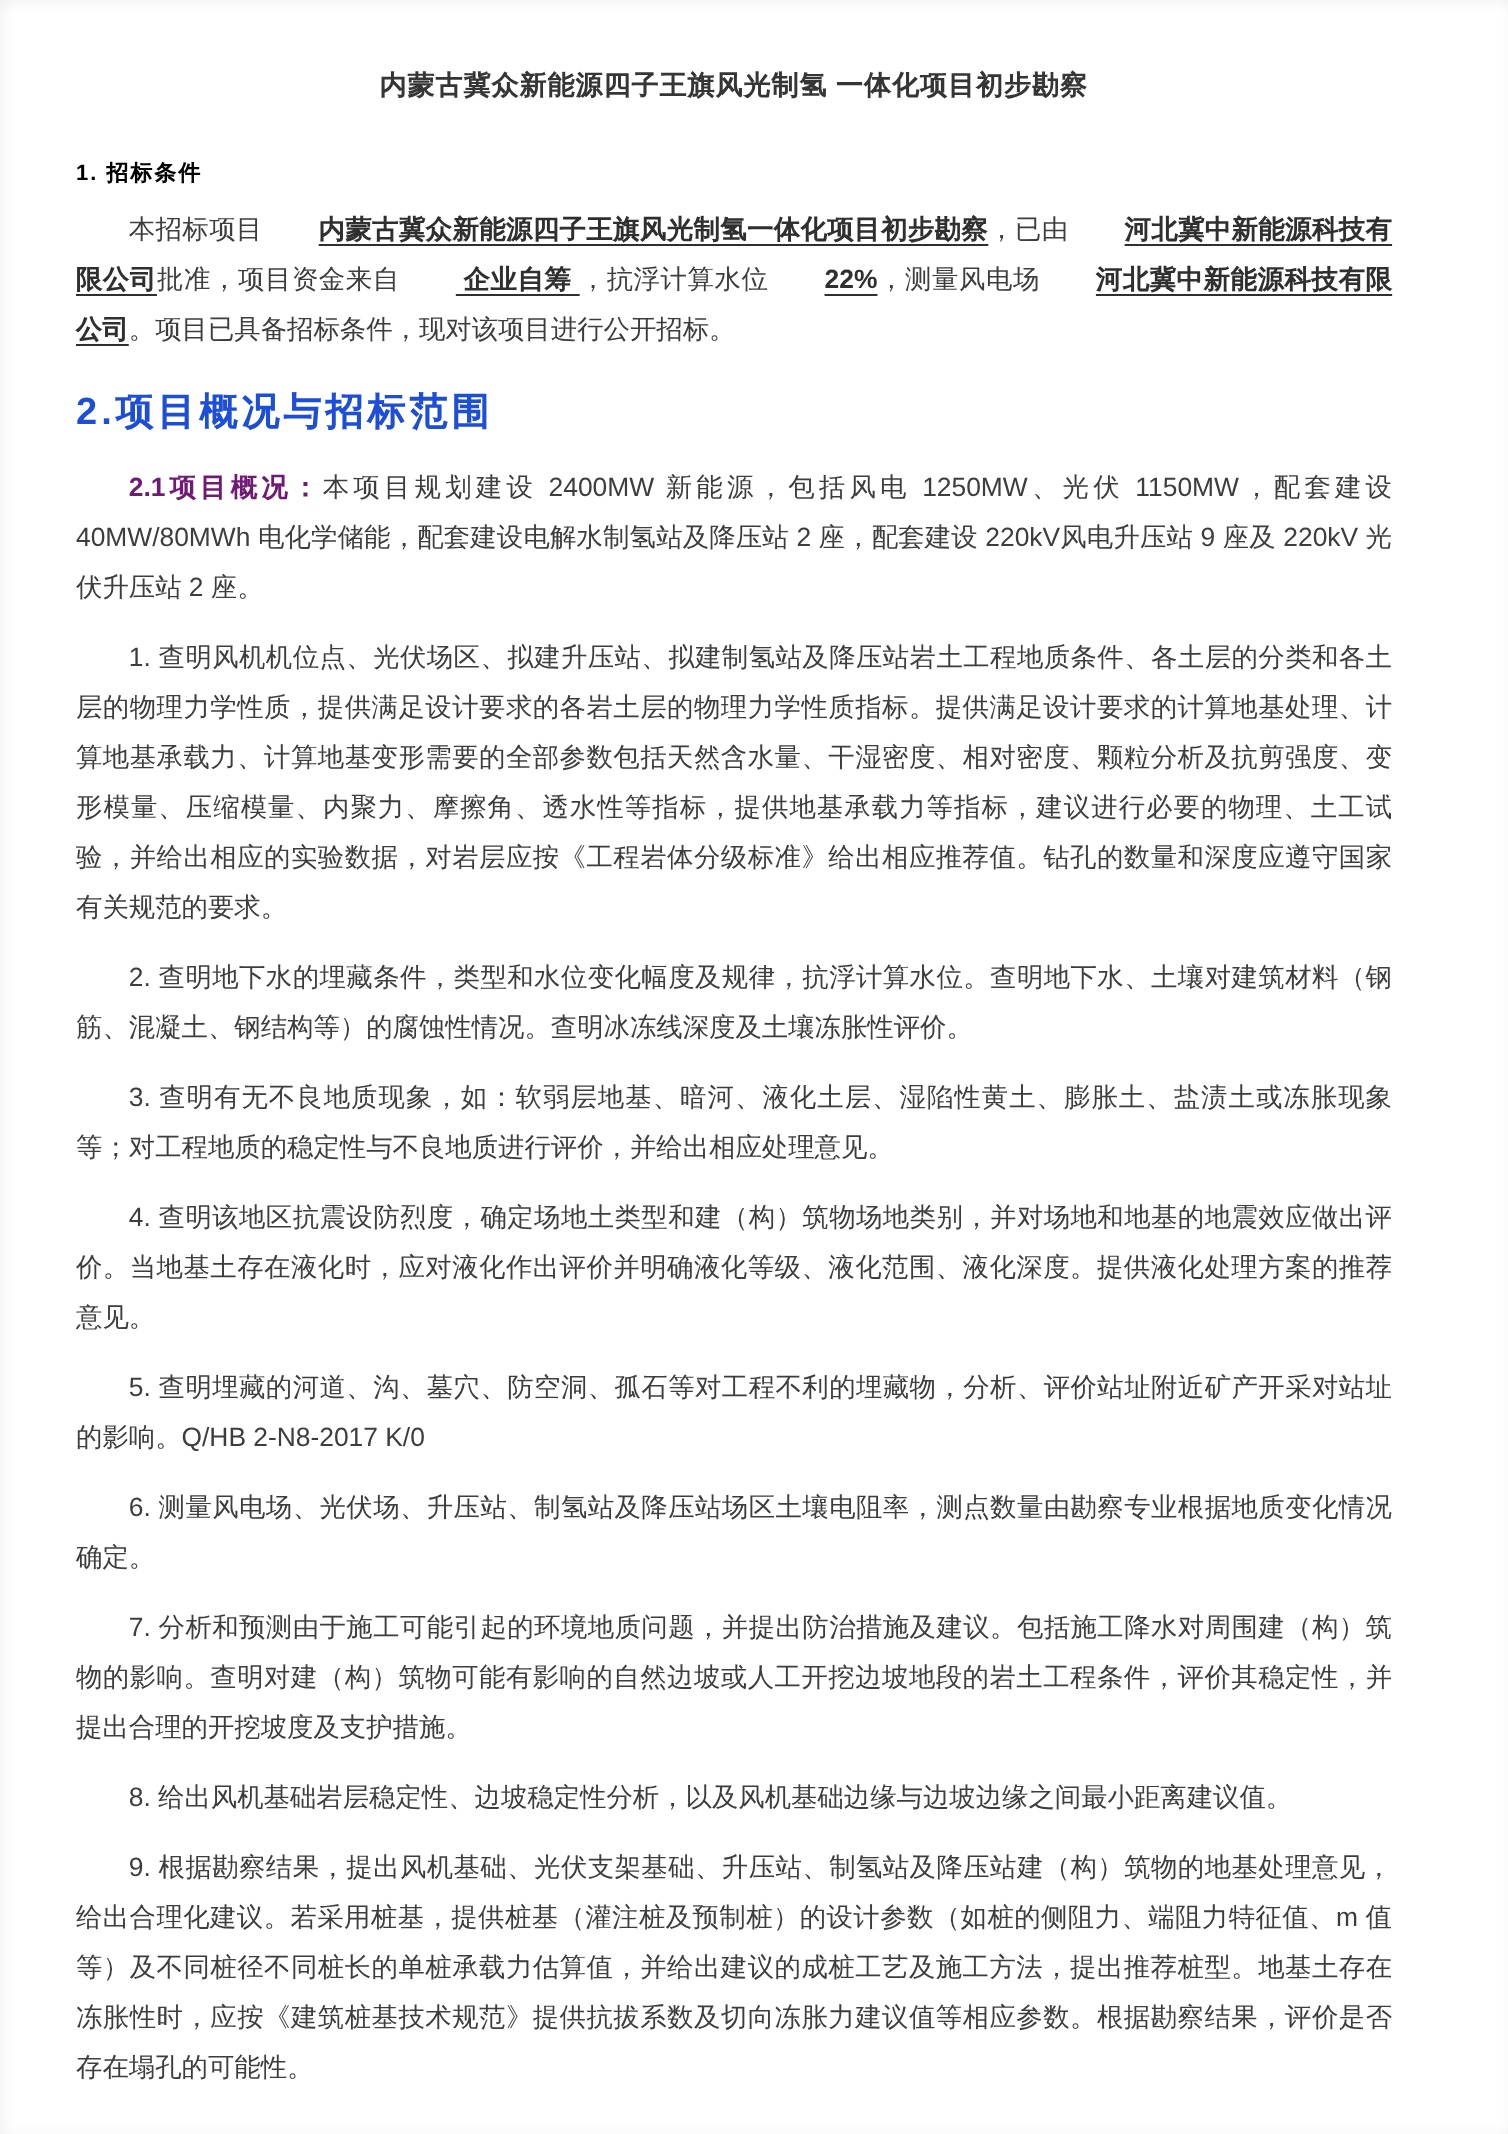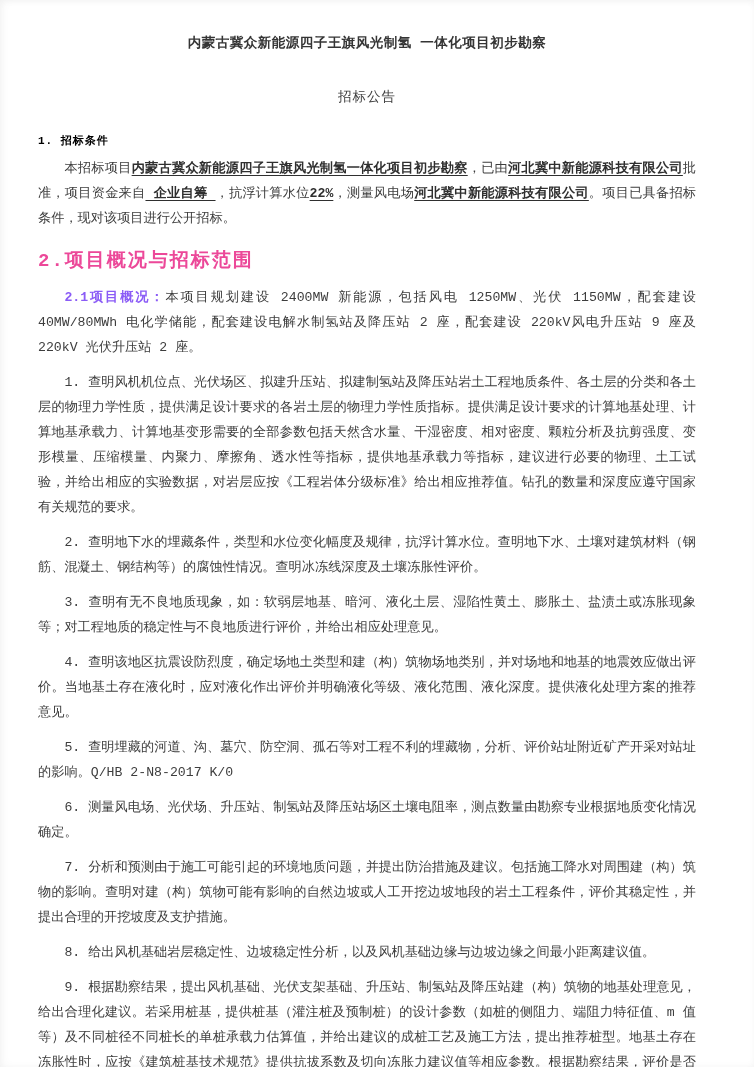"内蒙古冀众新能源四子王旗风光制氢 一体化项目初步勘察" .page { font-family: Liberation Mono, monospace -> Liberation Sans, sans-serif }
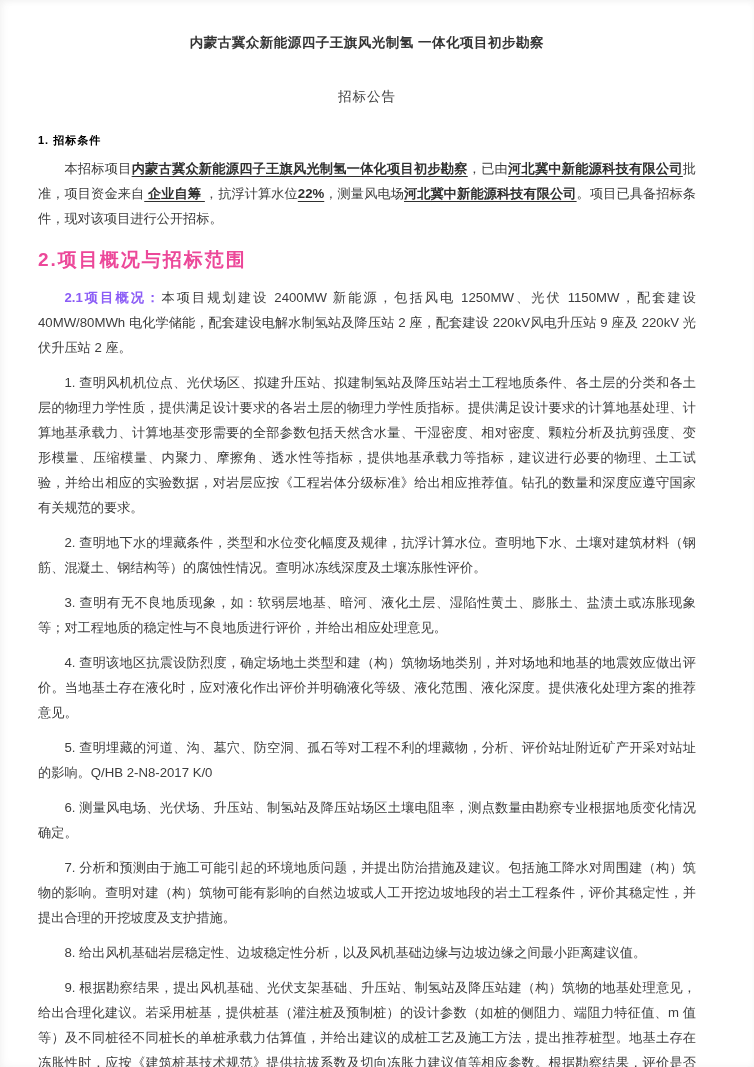"招标公告" p.doc-subtitle { html: <p>招标公告</p> -> none }
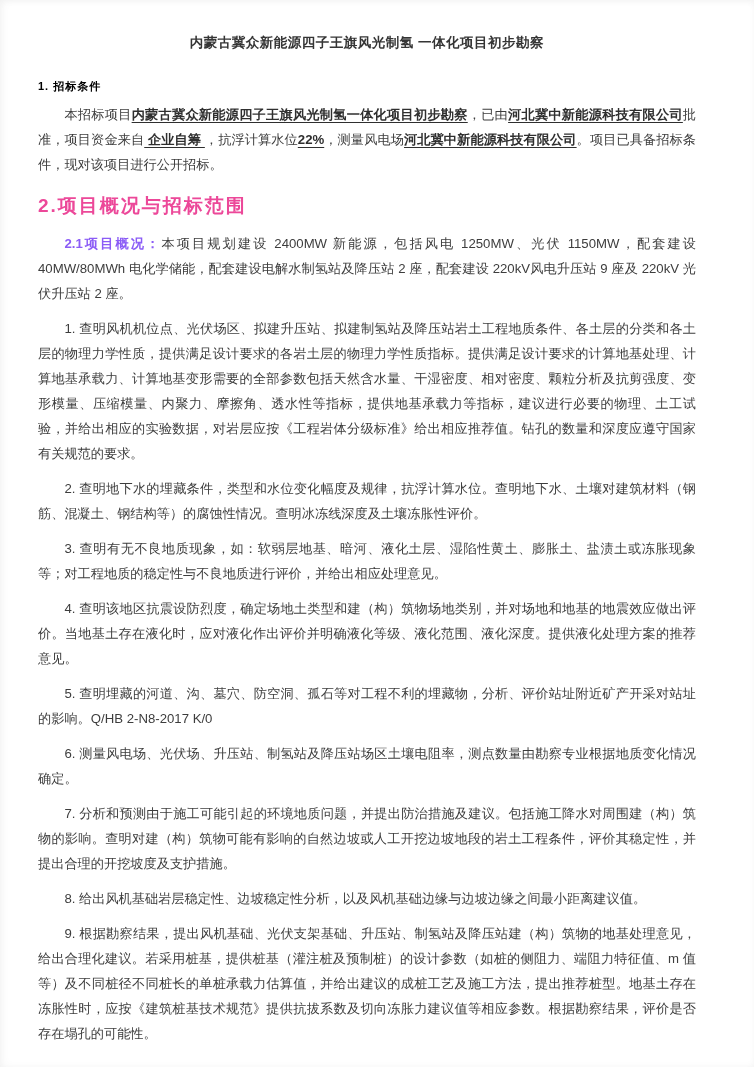"内蒙古冀众新能源四子王旗风光制氢一体化项目初步勘察" .seg-b { margin-left: none -> 28px }
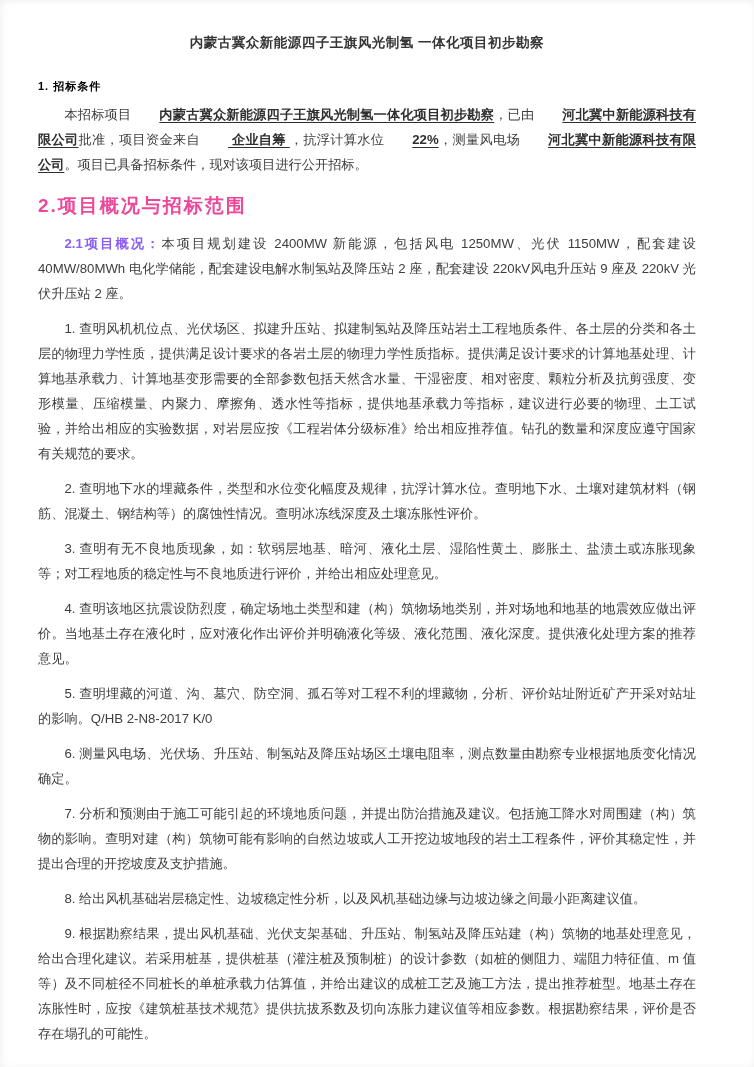"2.项目概况与招标范围" .sec2-heading { color: #ec4899 -> #1d4ed8 }
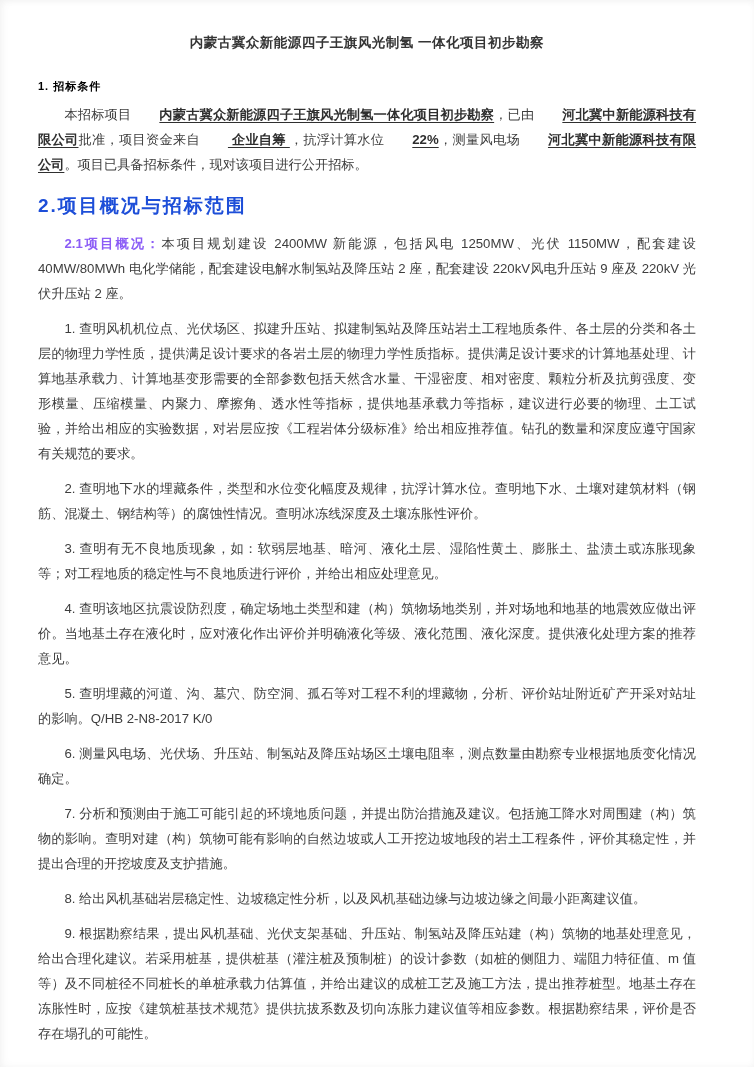"2.1项目概况：" .label-b { color: #8b5cf6 -> #701a75 }
